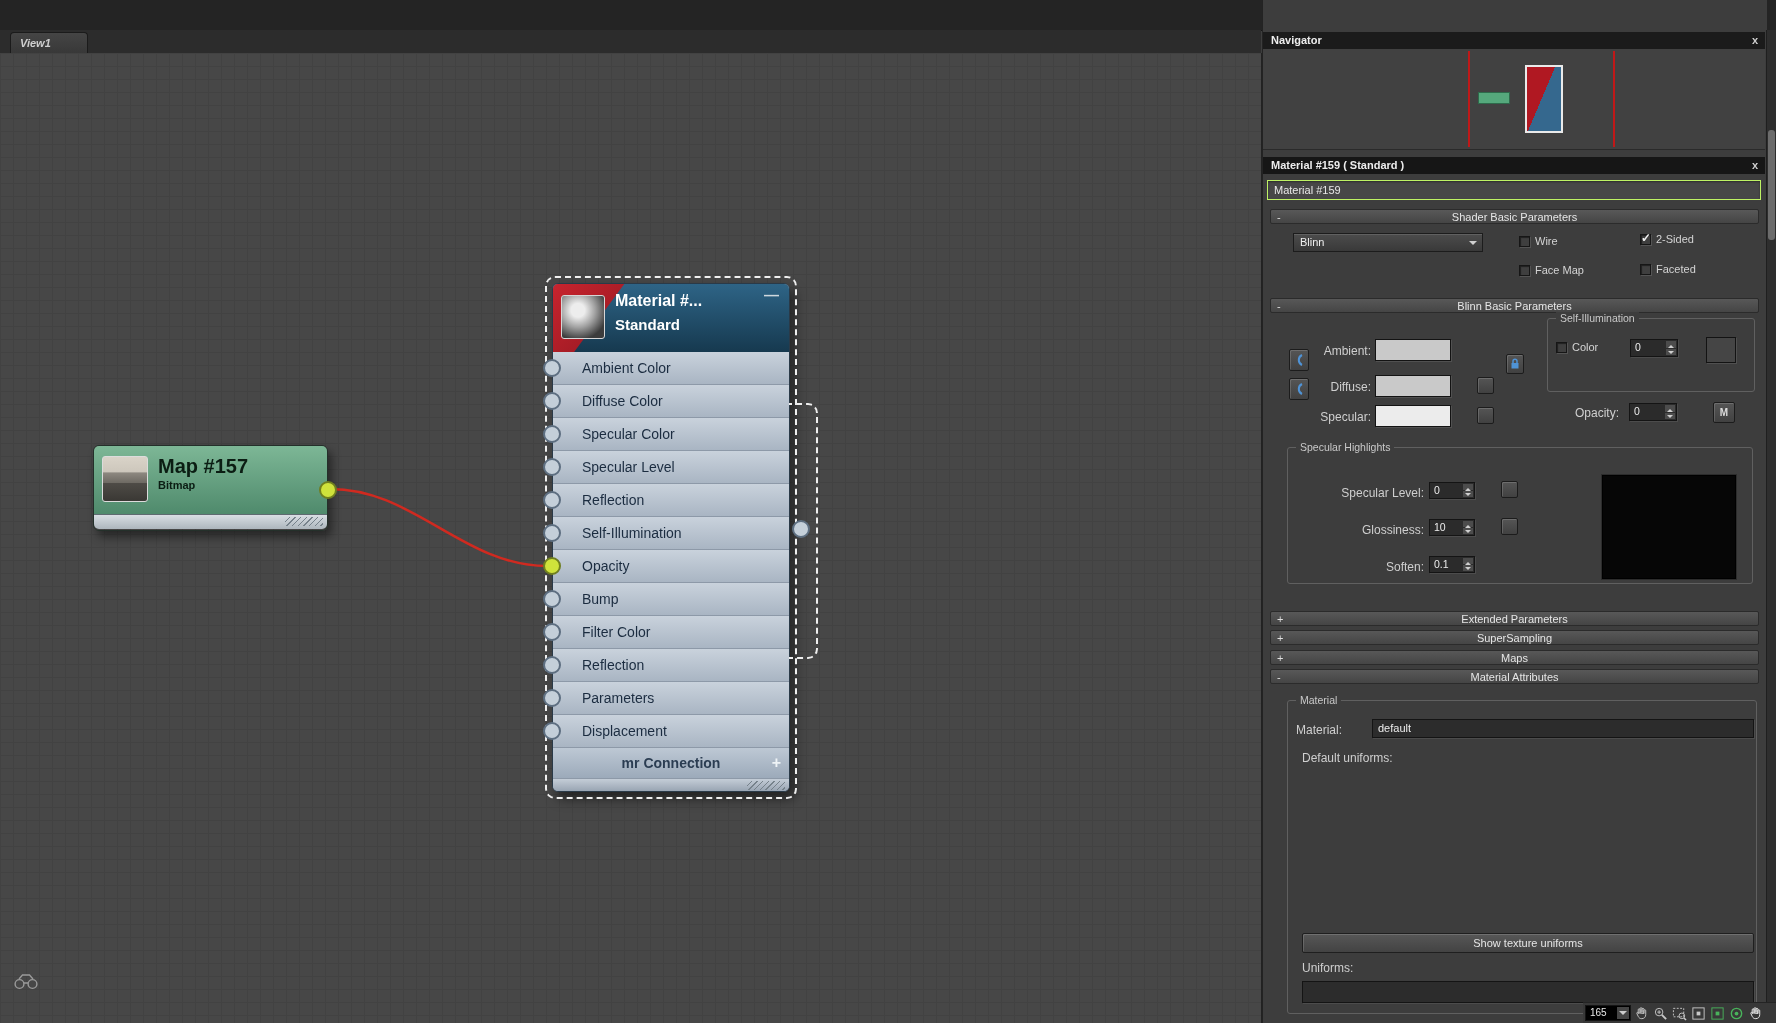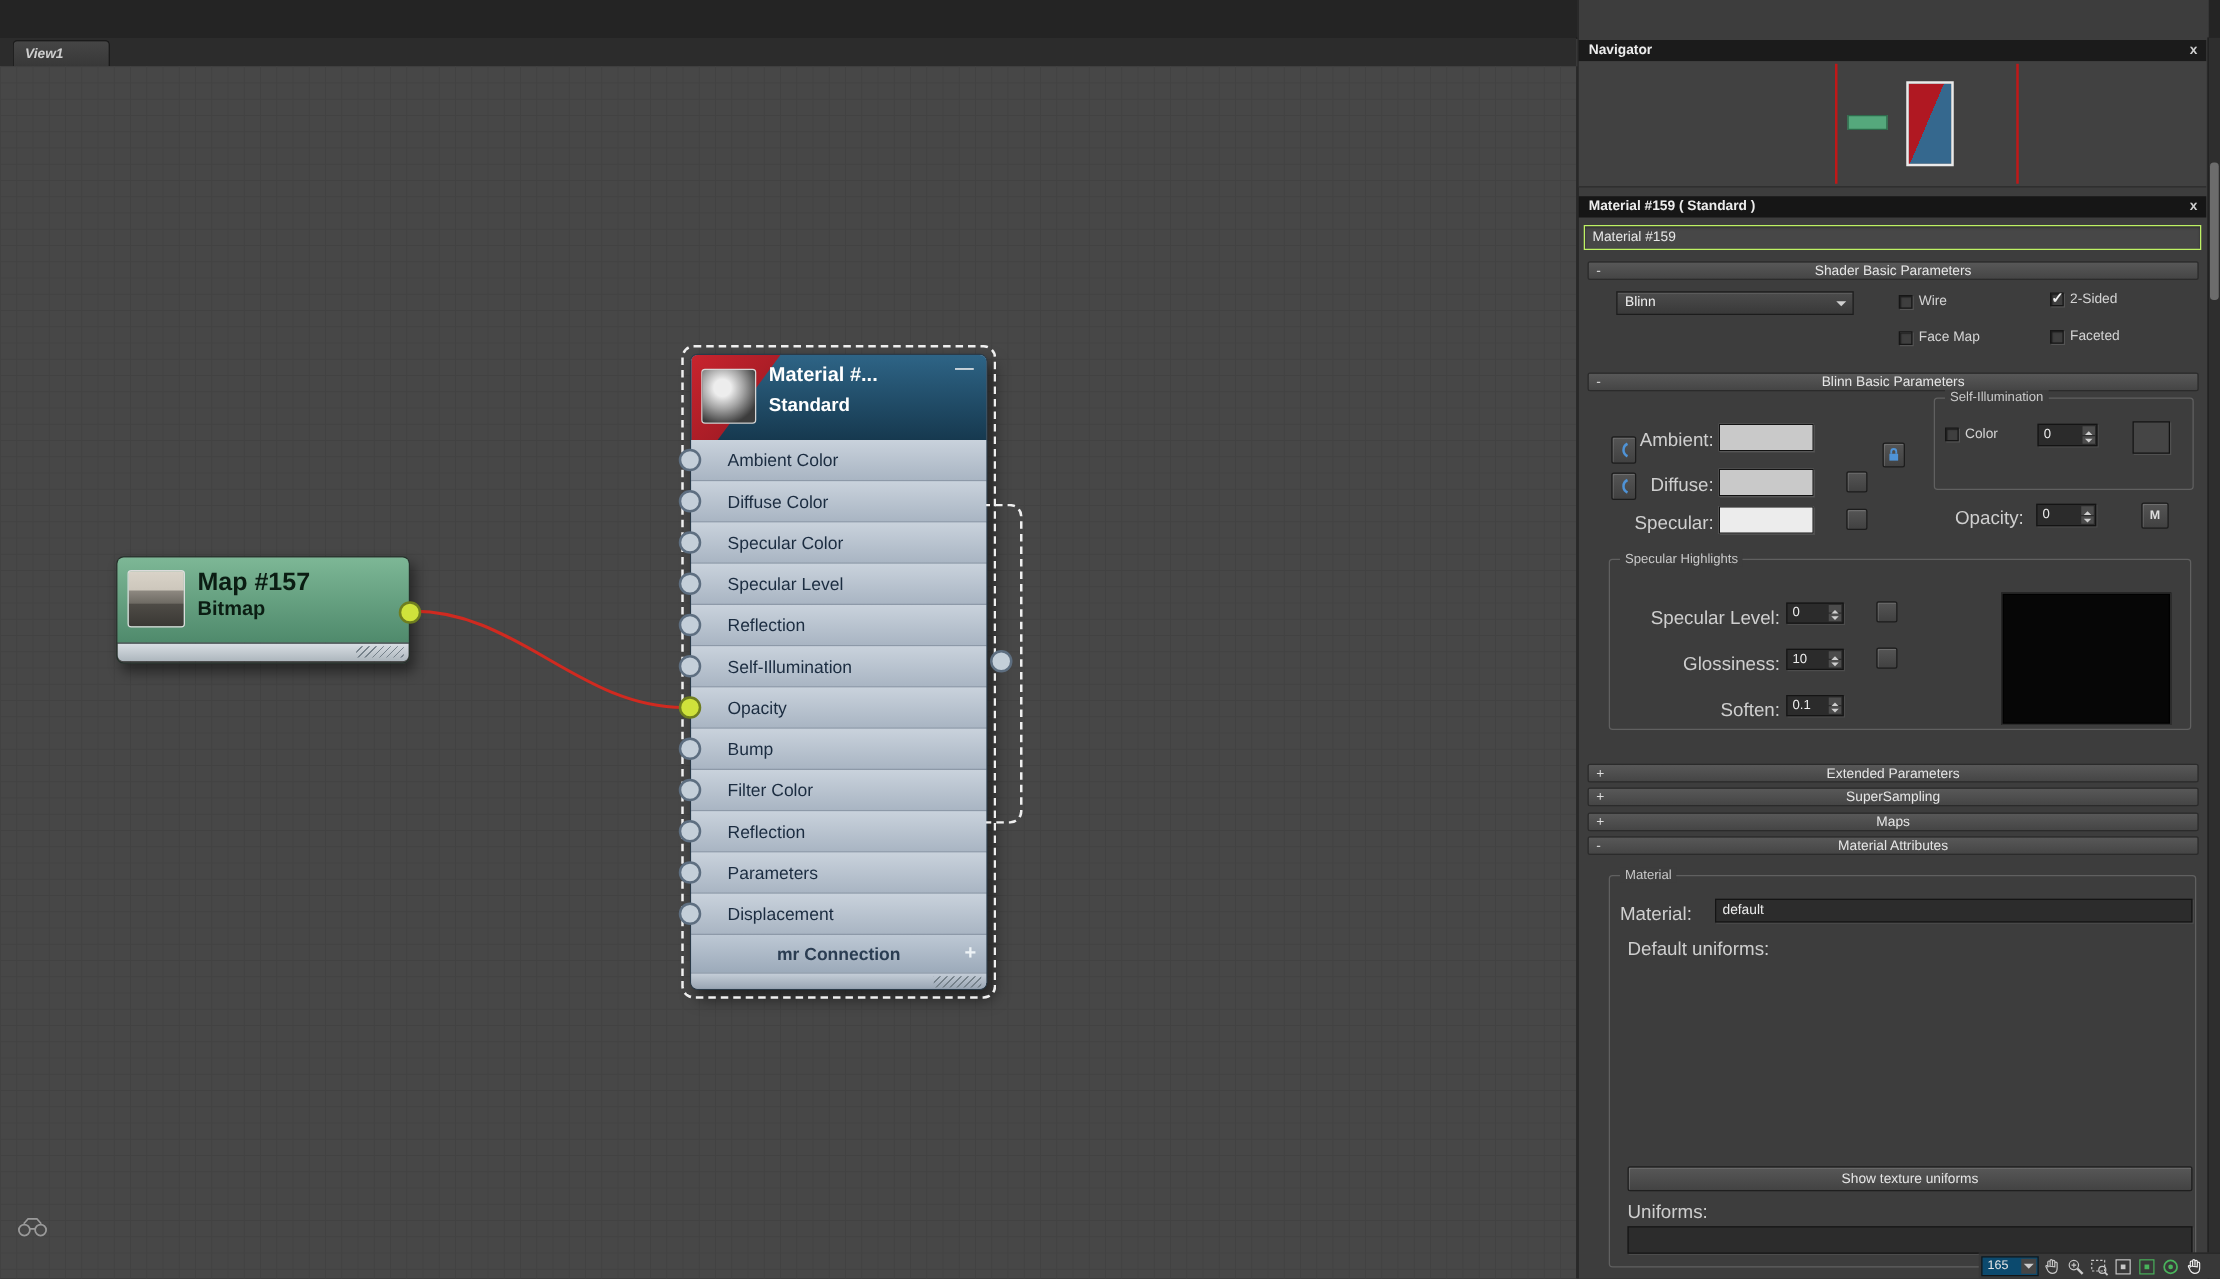"Ambient:" .lbl { font-size: 15px -> 12px }
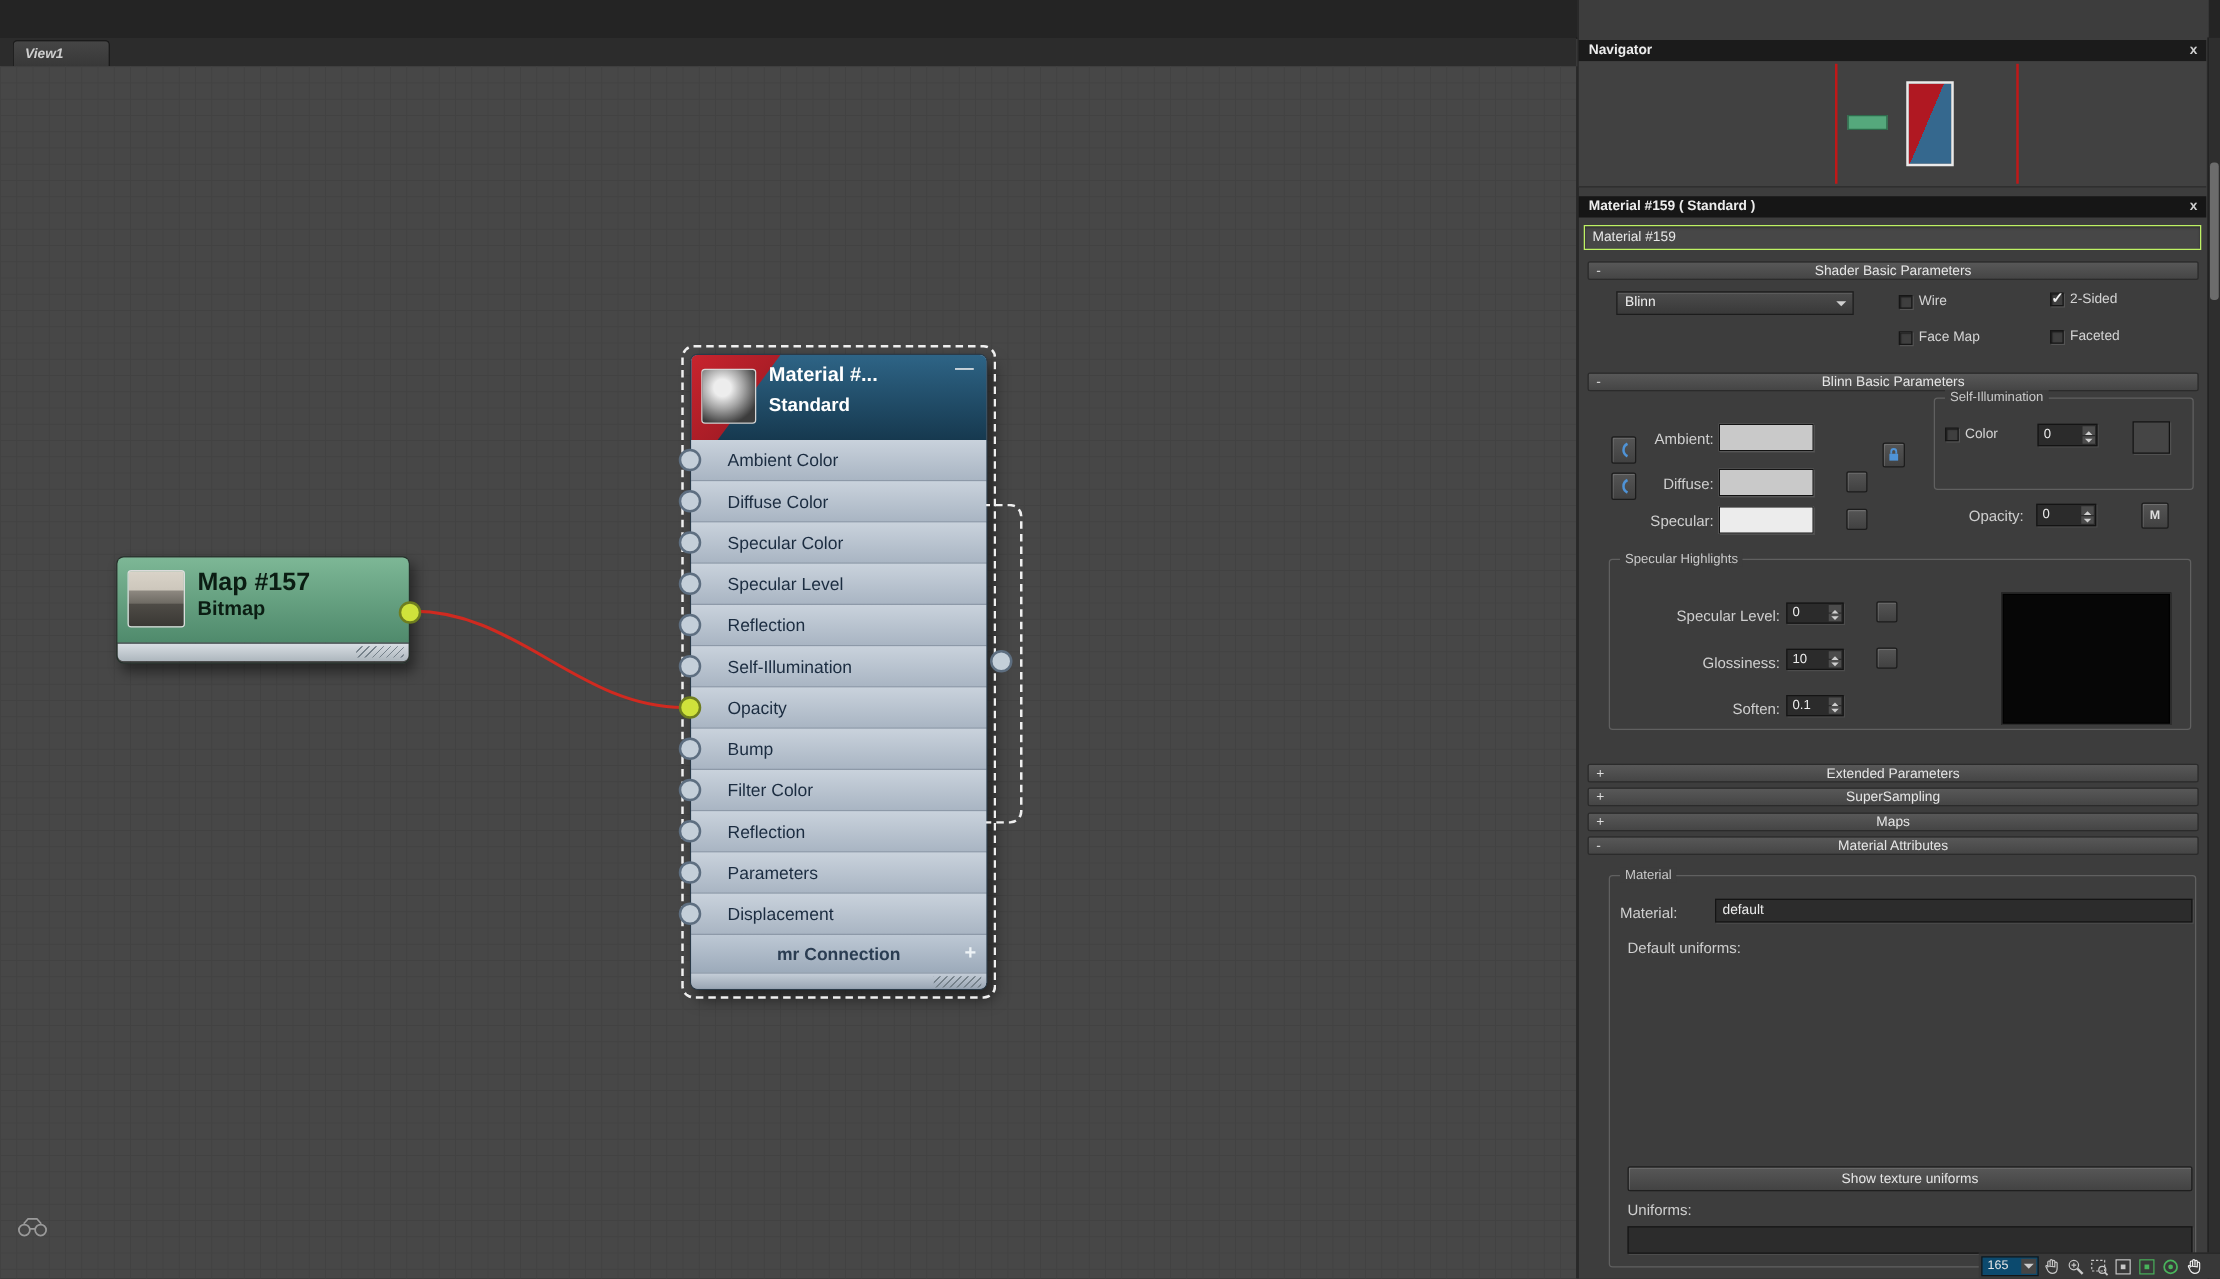"Bitmap" .map-sub { font-size: 16px -> 11px }
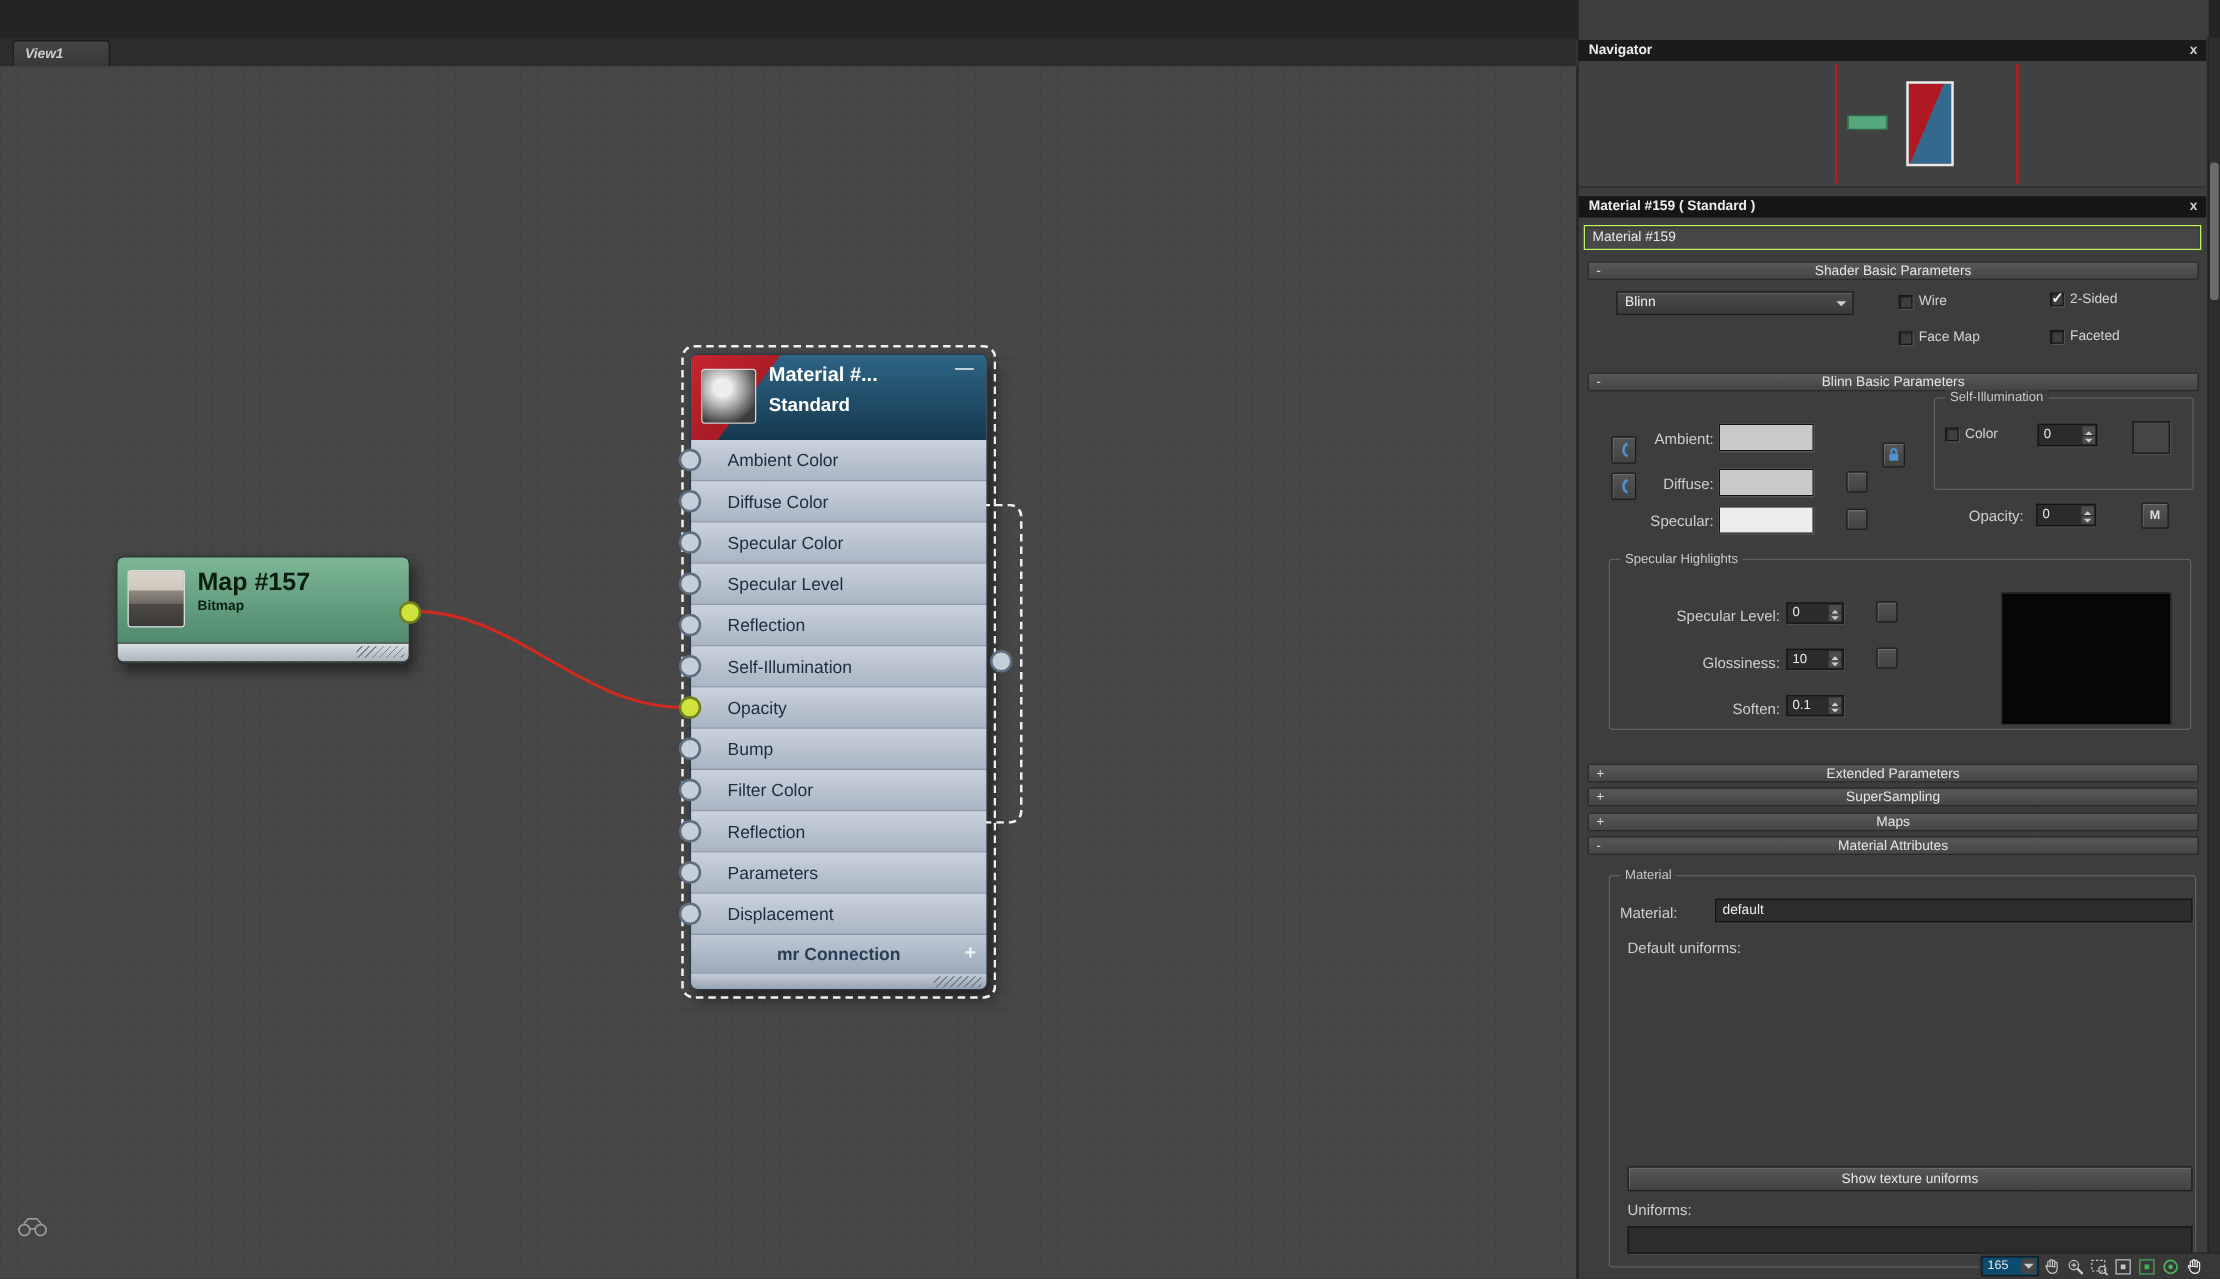"165" .zoom-combo { background: #0c4a6e -> #000000 }
